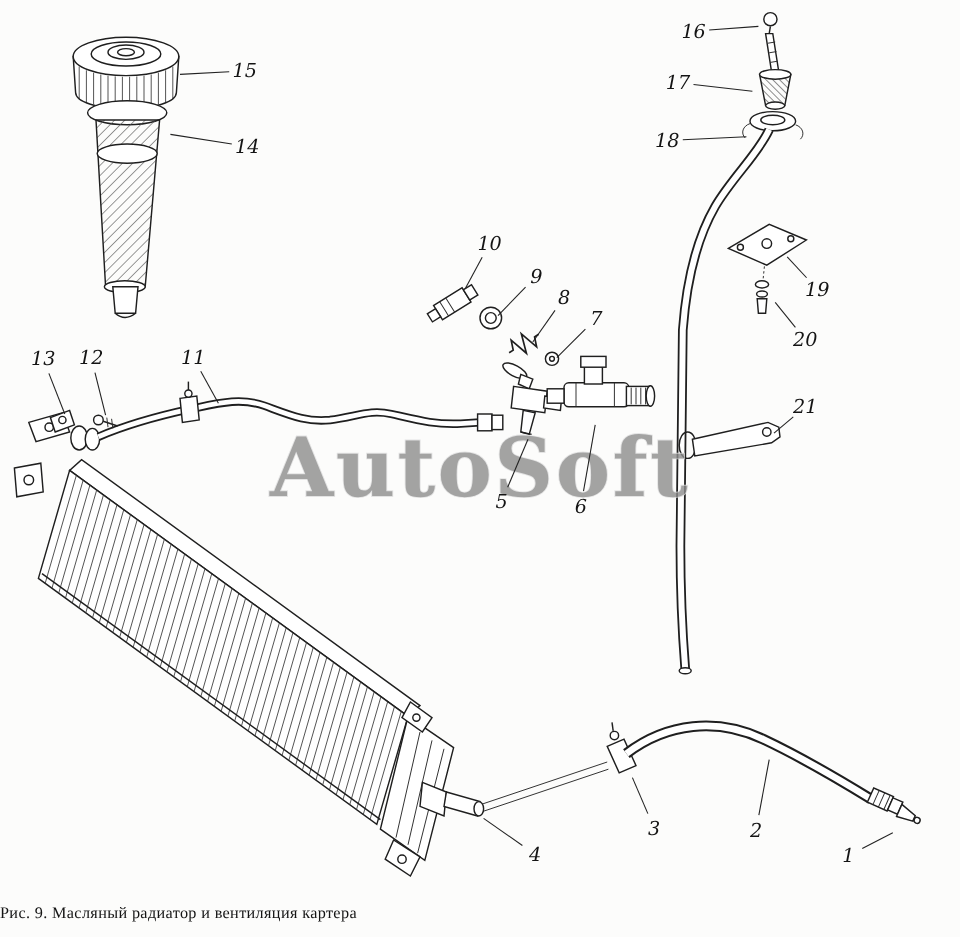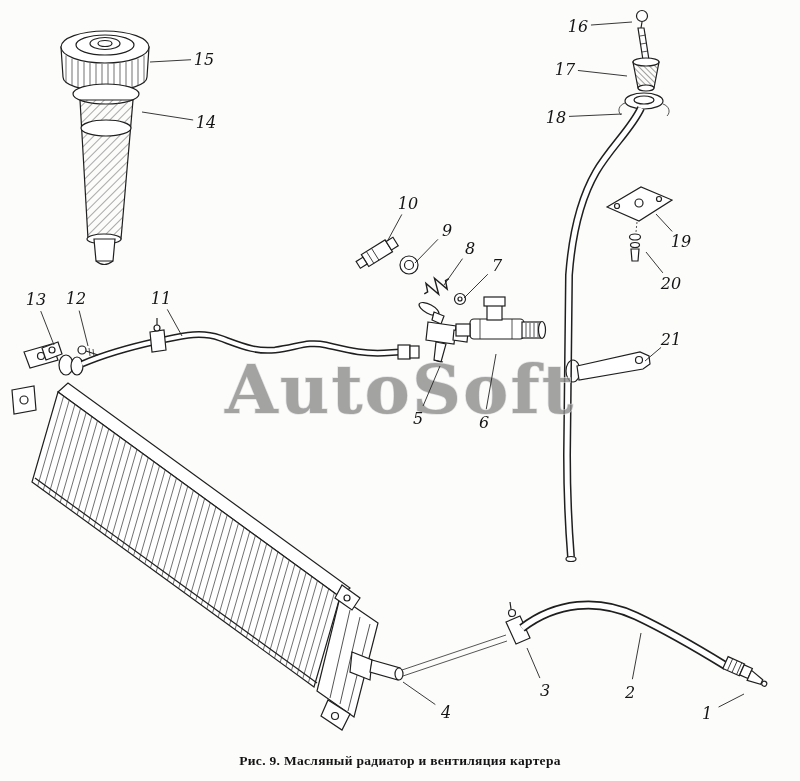"Рис. 9. Масляный радиатор и" .caption { font-weight: bold -> normal; text-align: center -> none }
